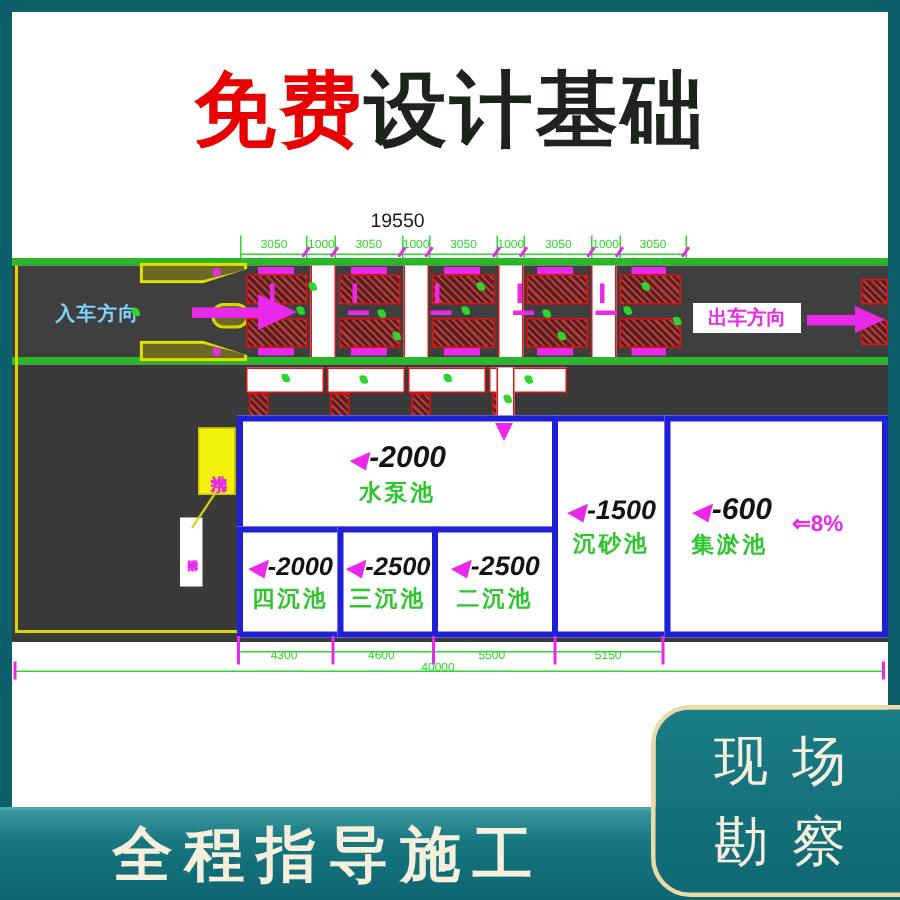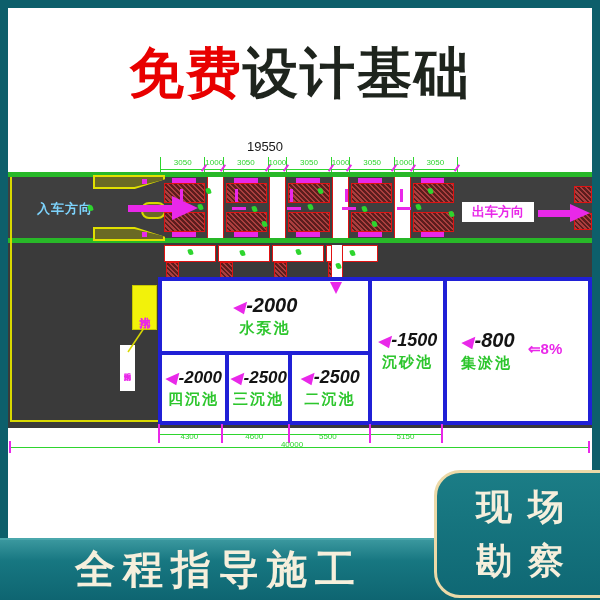"-800" span { text: -800 -> -600 }
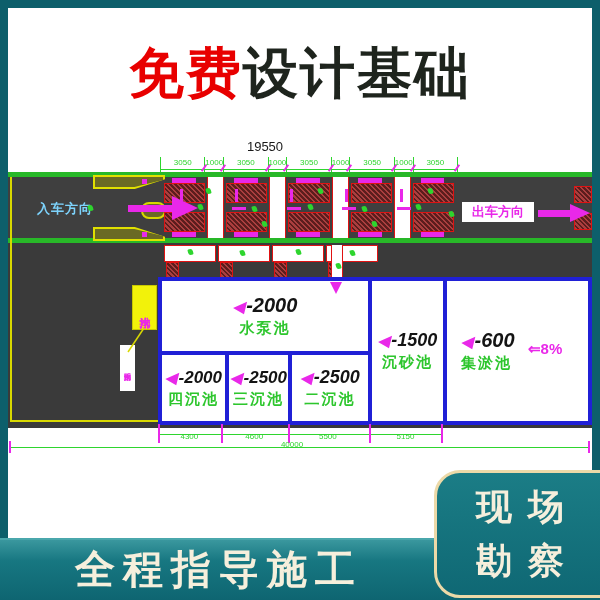"现场" .badge .bl { font-weight: 700 -> 400 }
